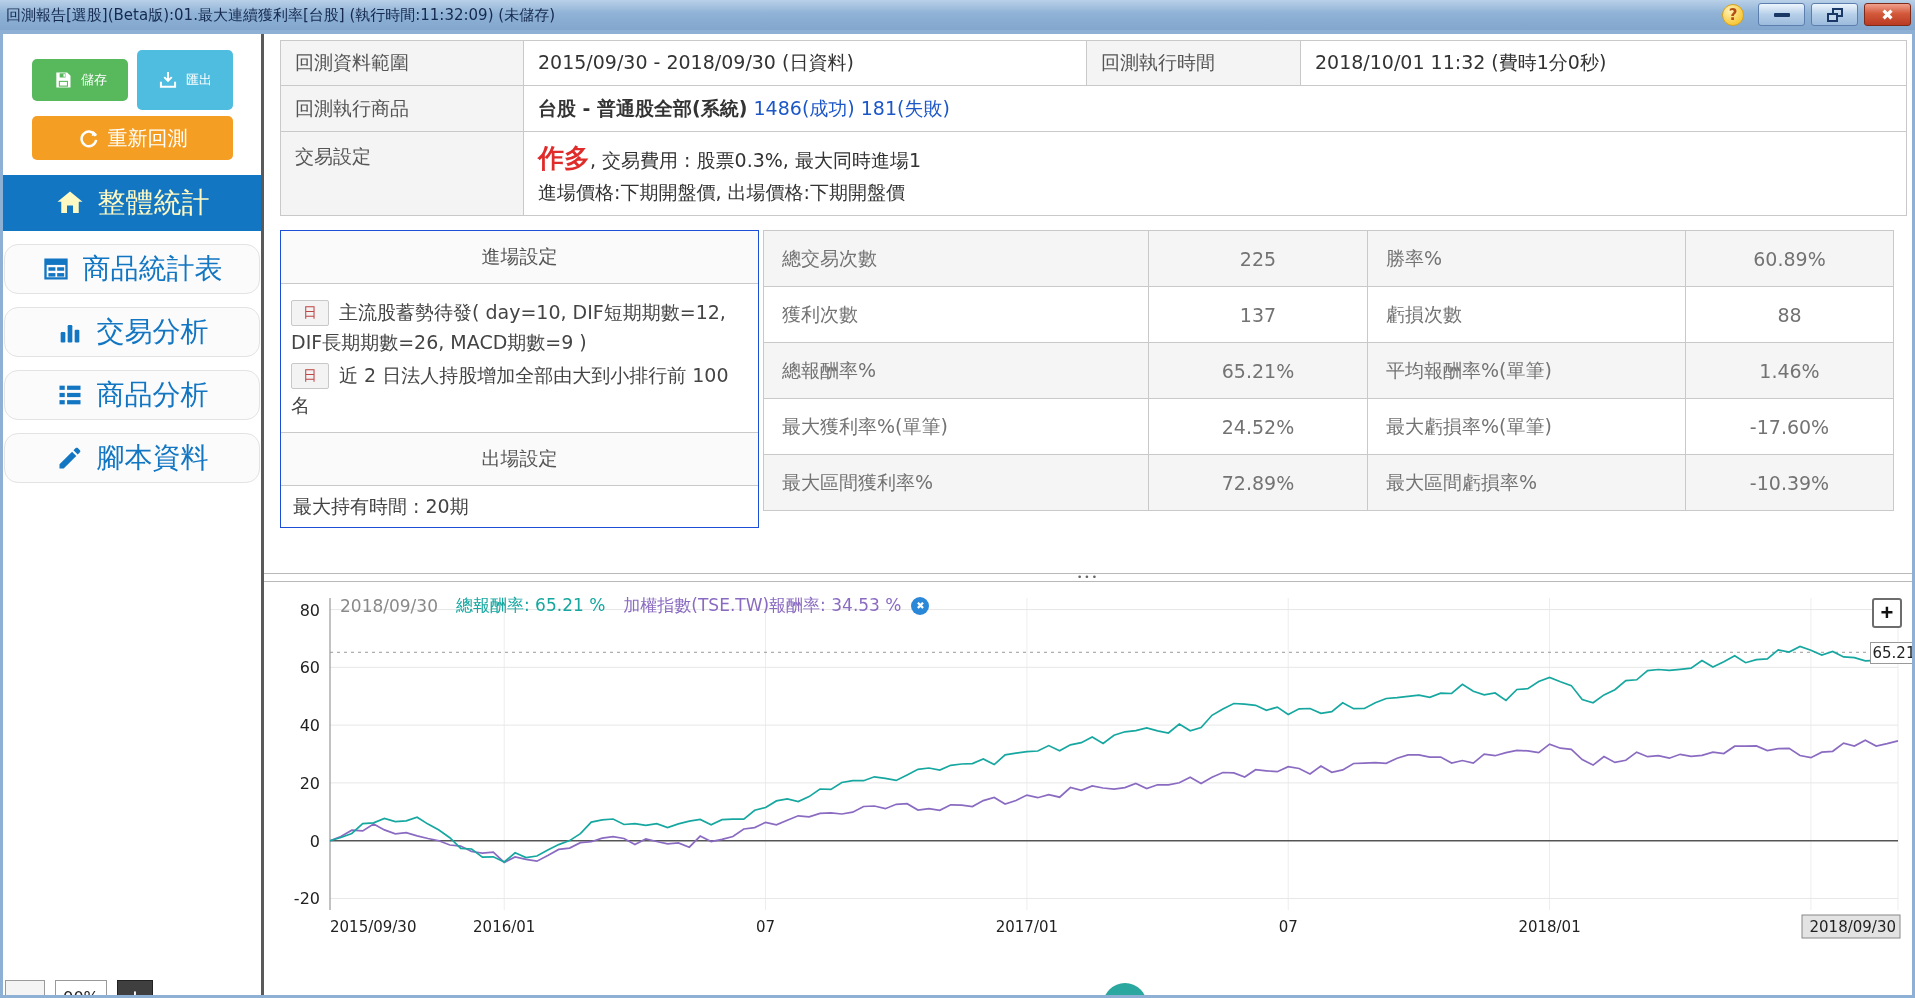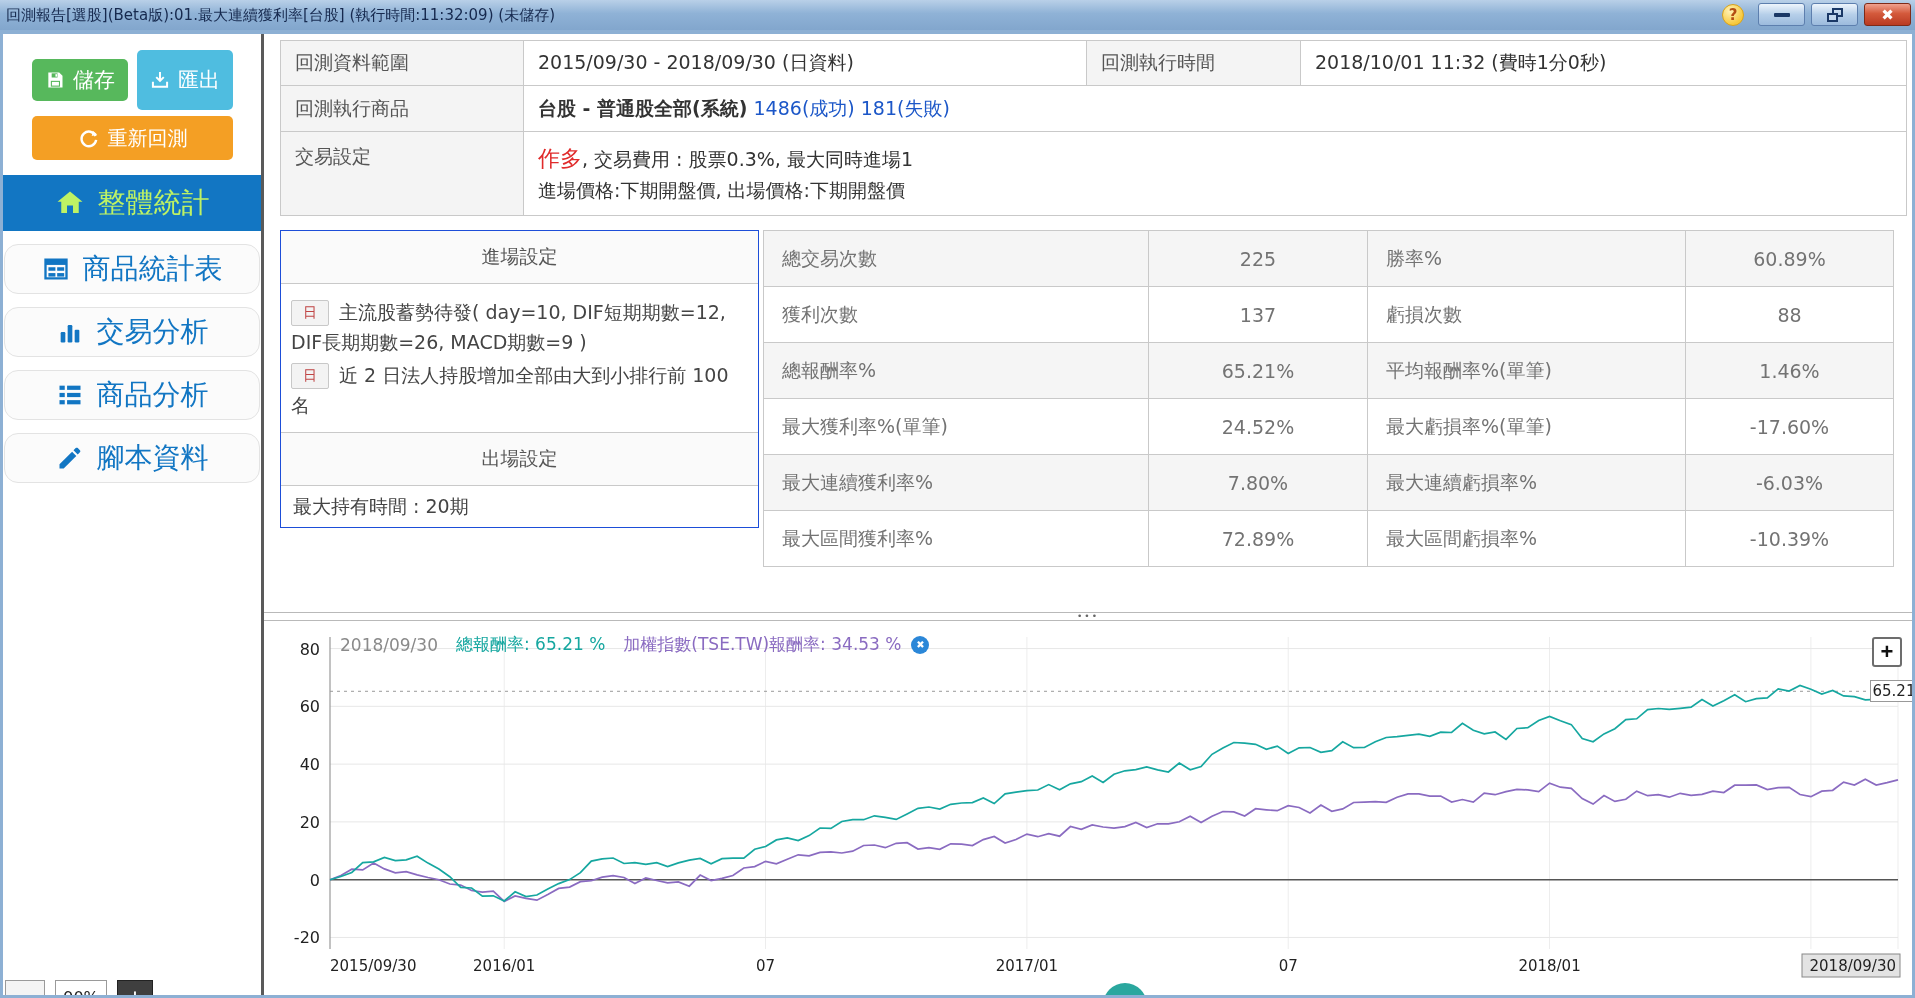"儲存" .btn { font-size: 21px -> 13px }
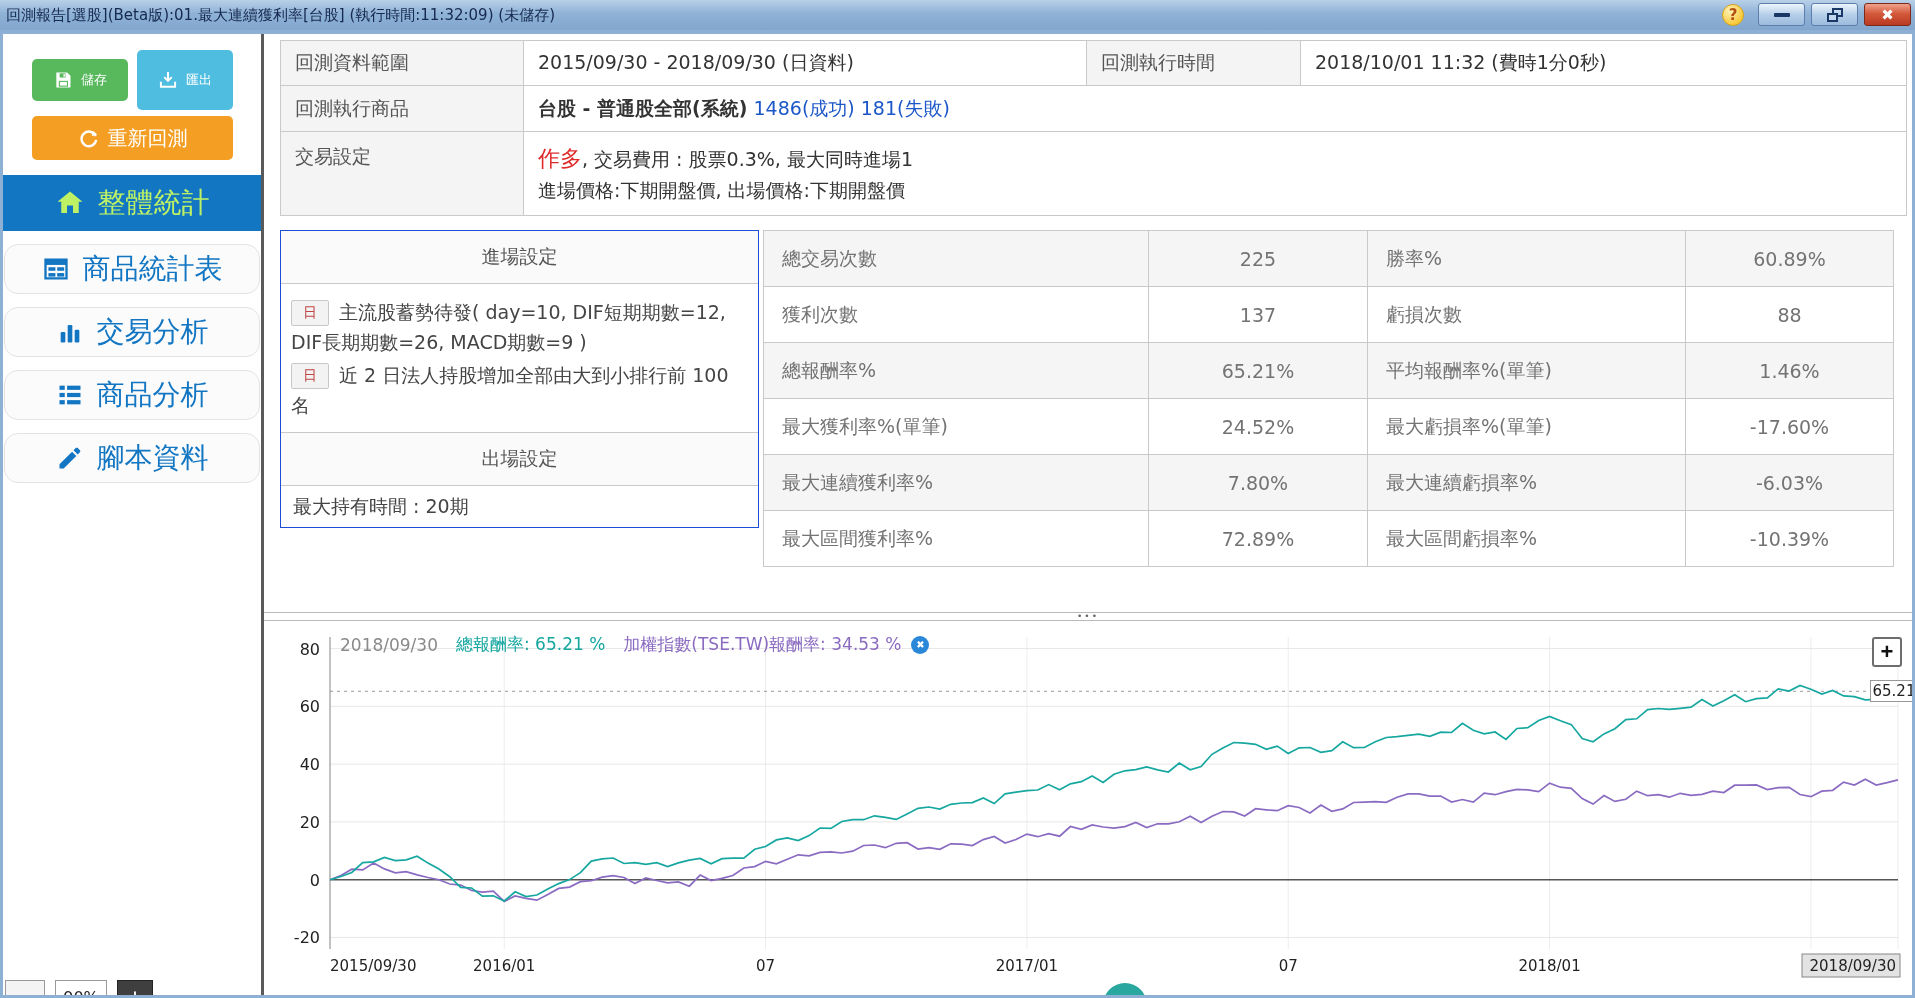"作多" .trade-dir { font-size: 22px -> 26px; font-weight: normal -> bold }
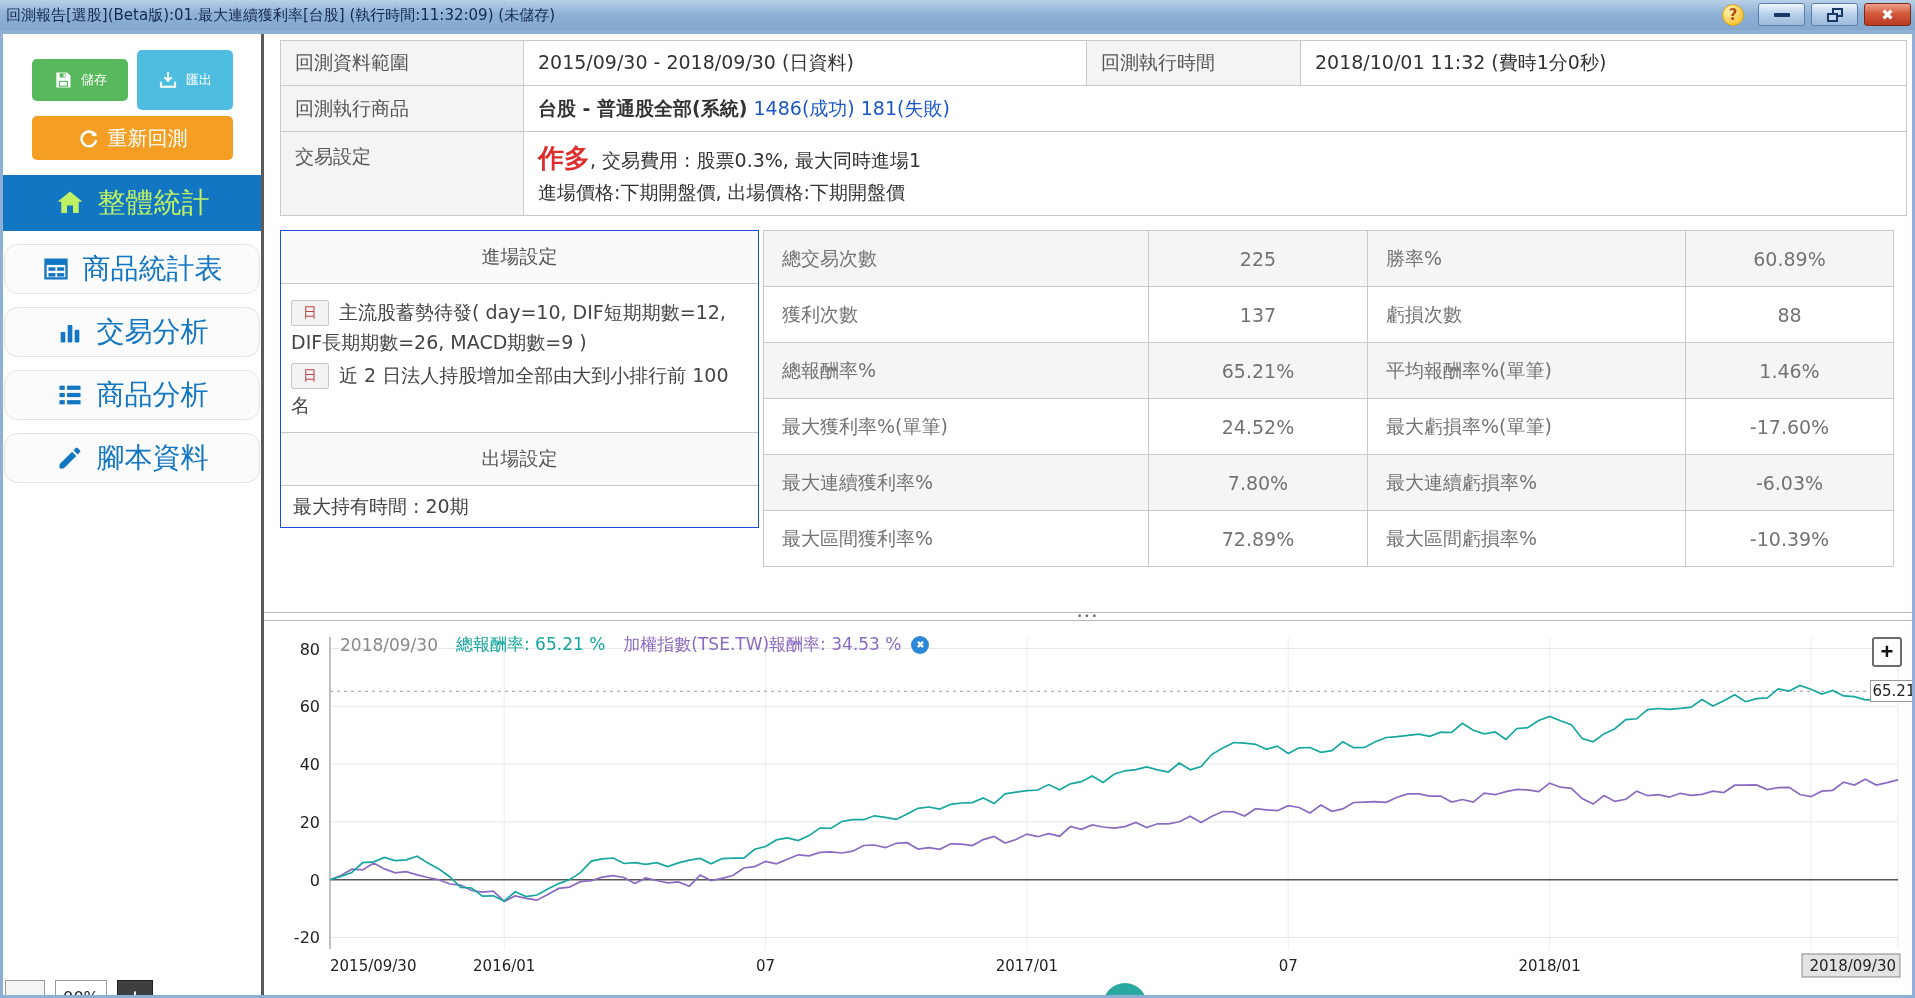"整體統計" .nav-item.active { color: #bef264 -> #fef9c3 }
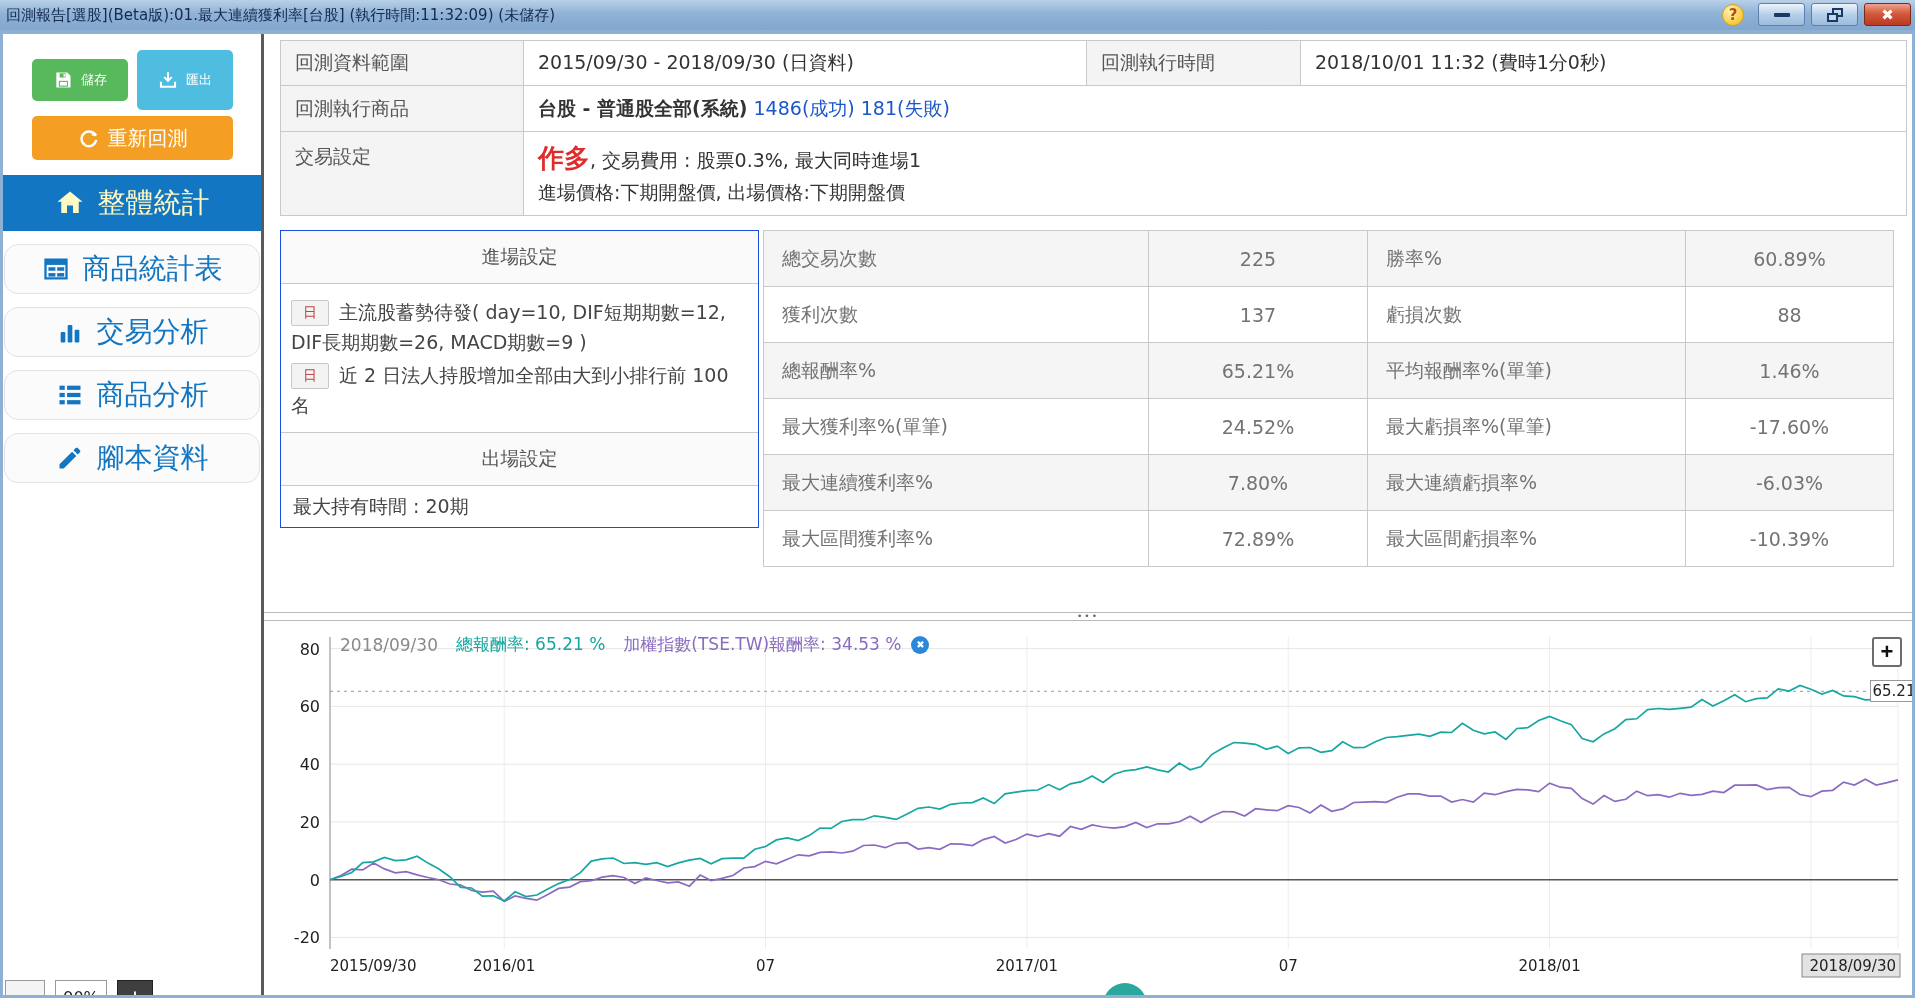"最大連續獲利率%" tr { html: <tr> <td>最大連續獲利率%</td> <td>7.80%</td> <td>最大連續虧損率%</td> <td>-6.03%</td> </tr> -> none }
